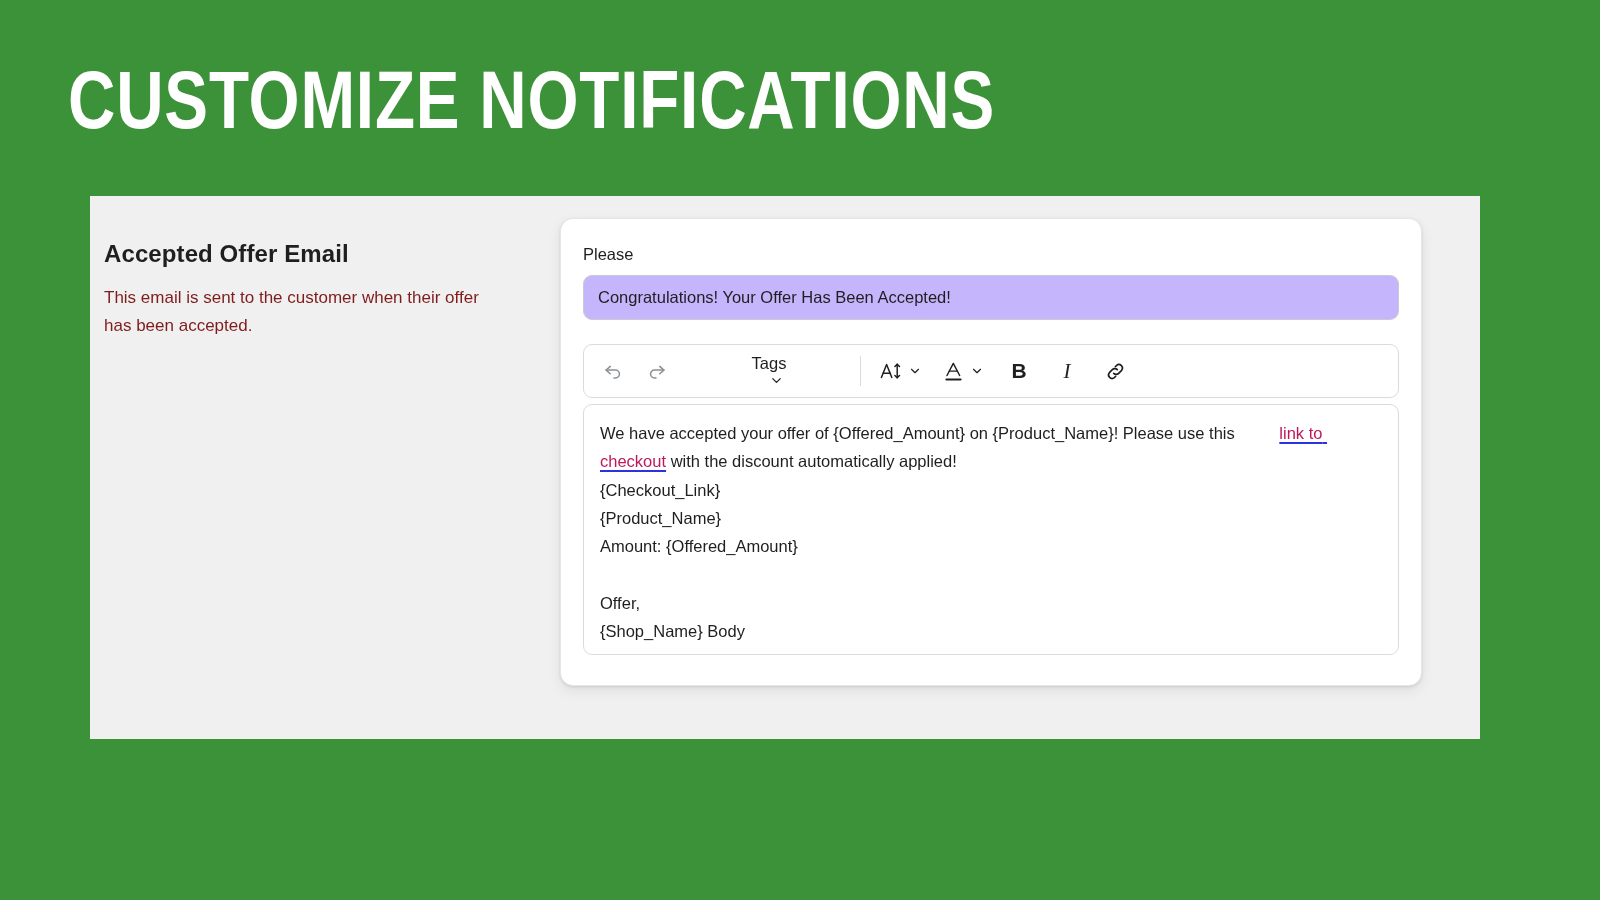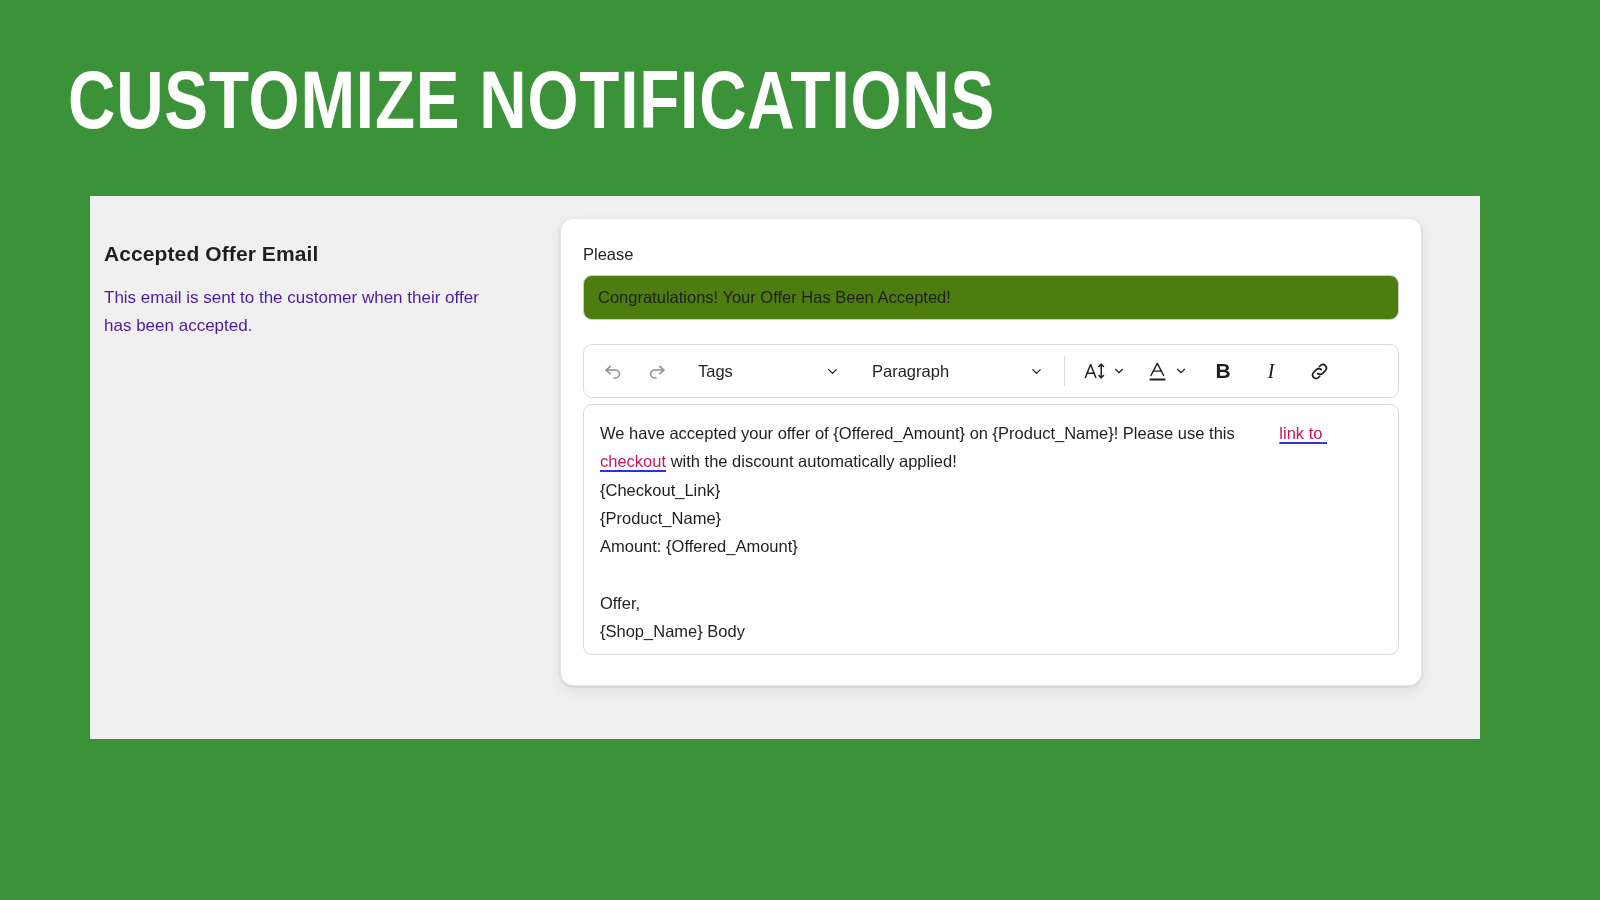"Accepted Offer Email" .left-title { font-size: 21px -> 24px }
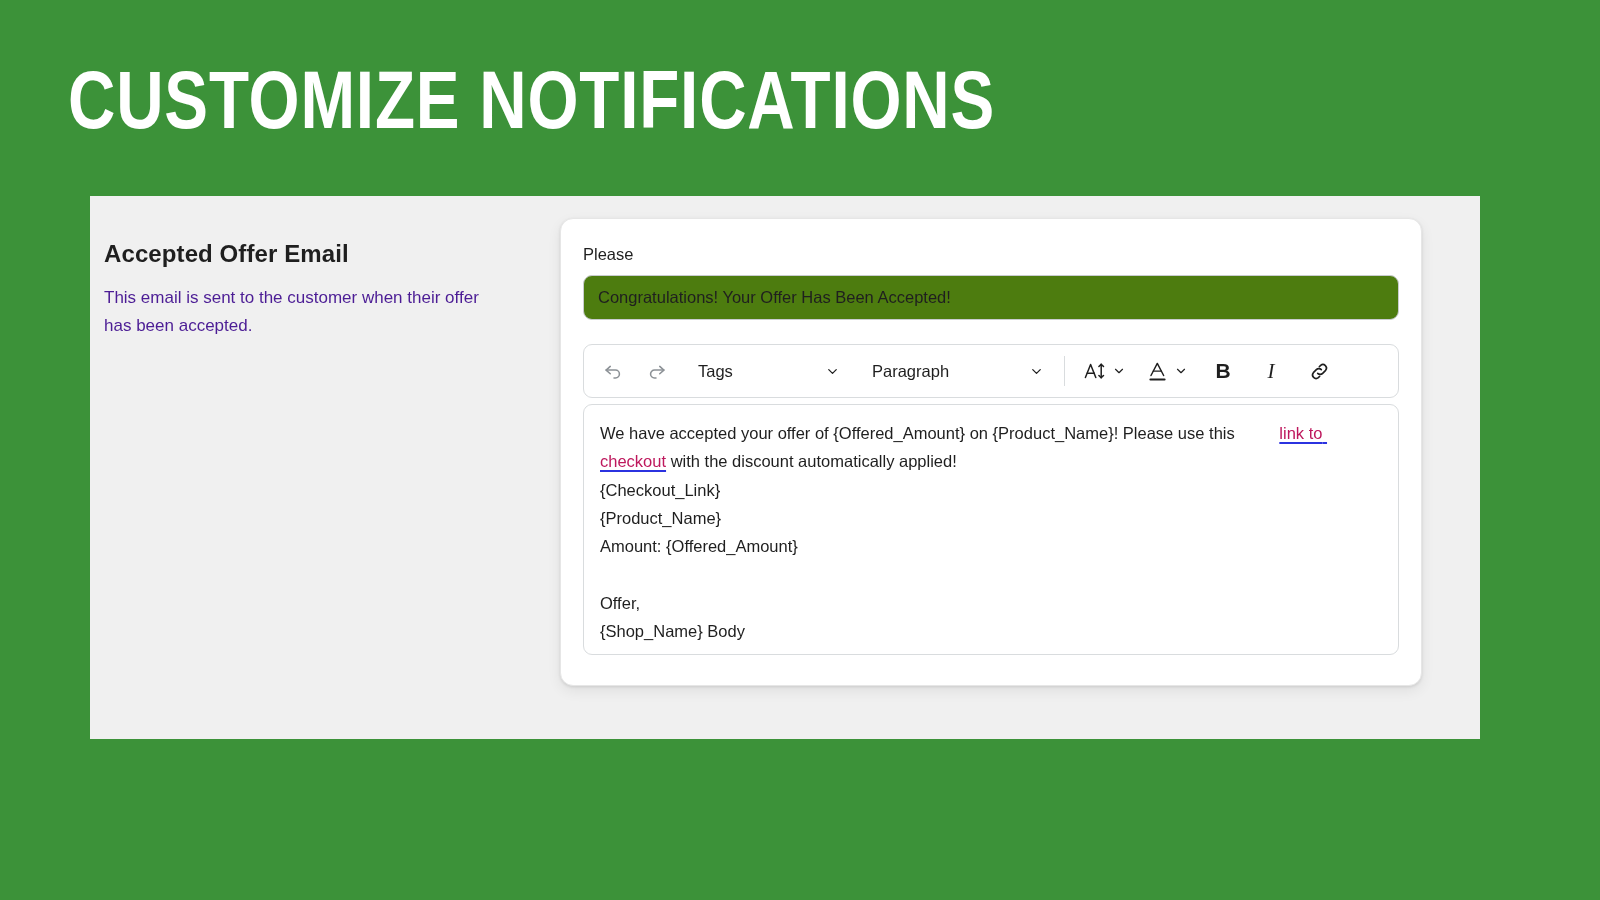"This email is sent to" .left-desc { color: #4c1d95 -> #7f1d1d }
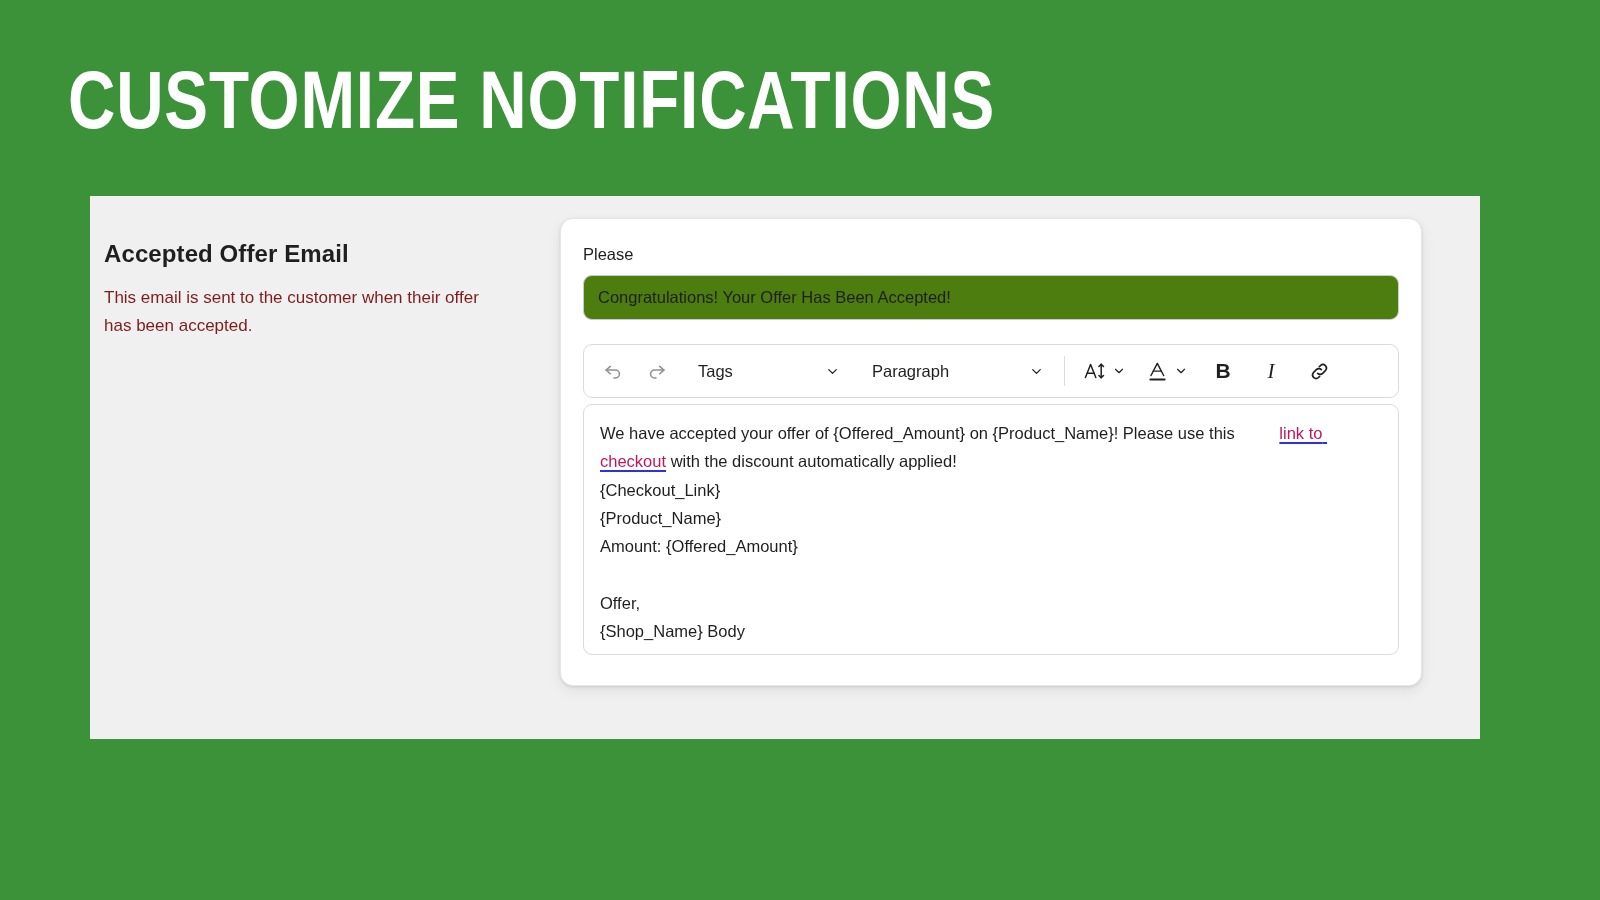"Congratulations! Your Offer Has Been" .subject-input { background: #4d7c0f -> #c4b5fd }
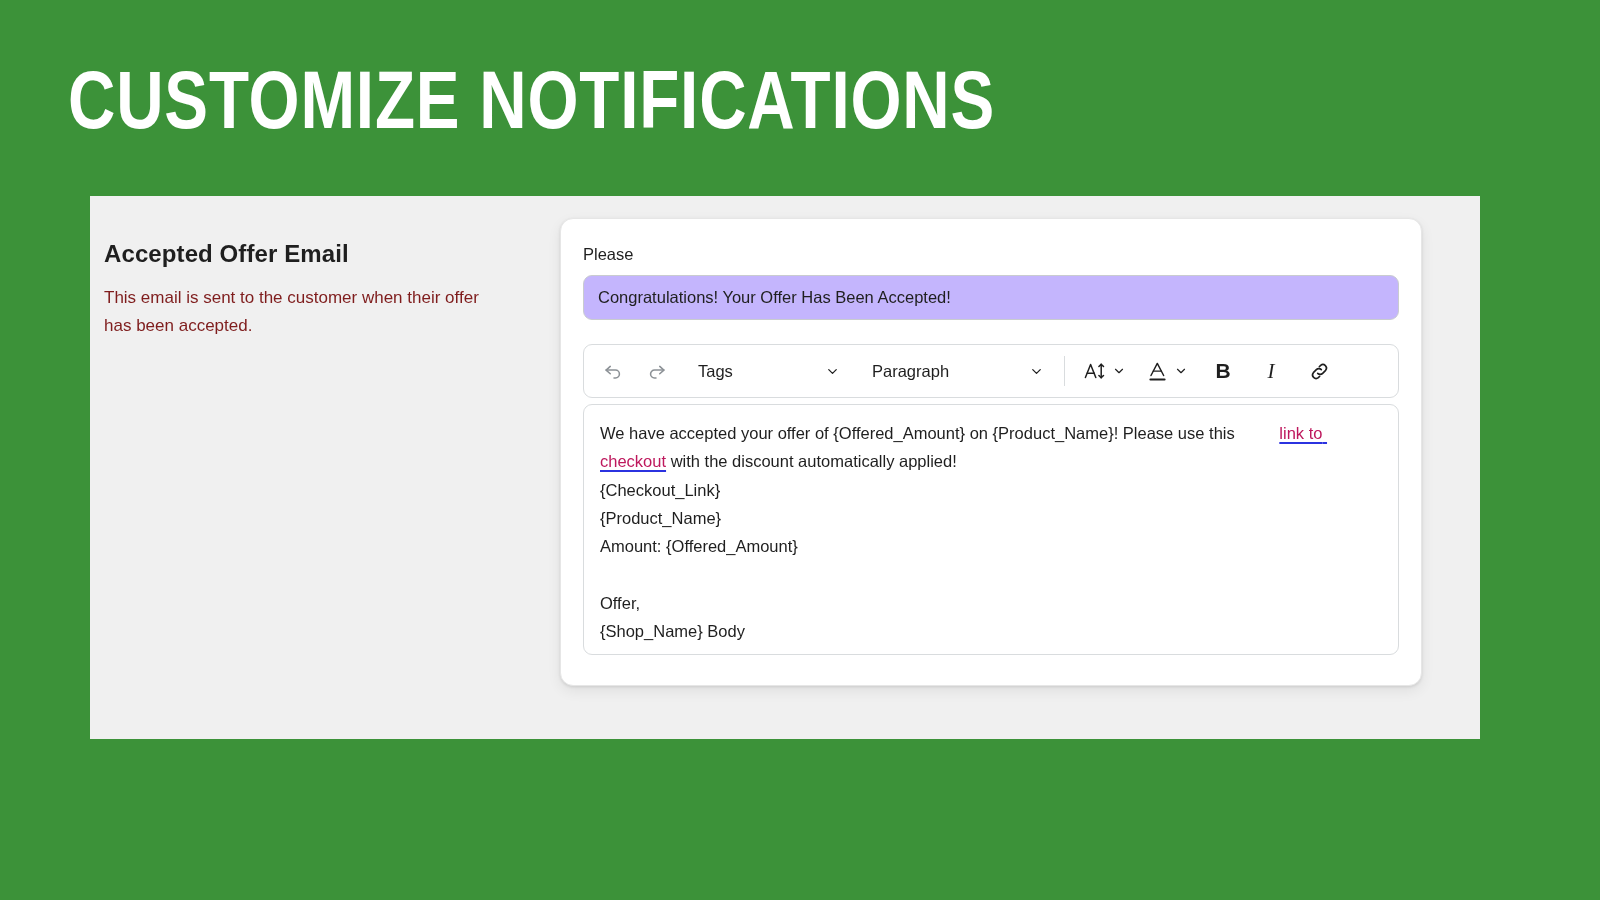"Tags" .sel-tags { flex-direction: none -> column }
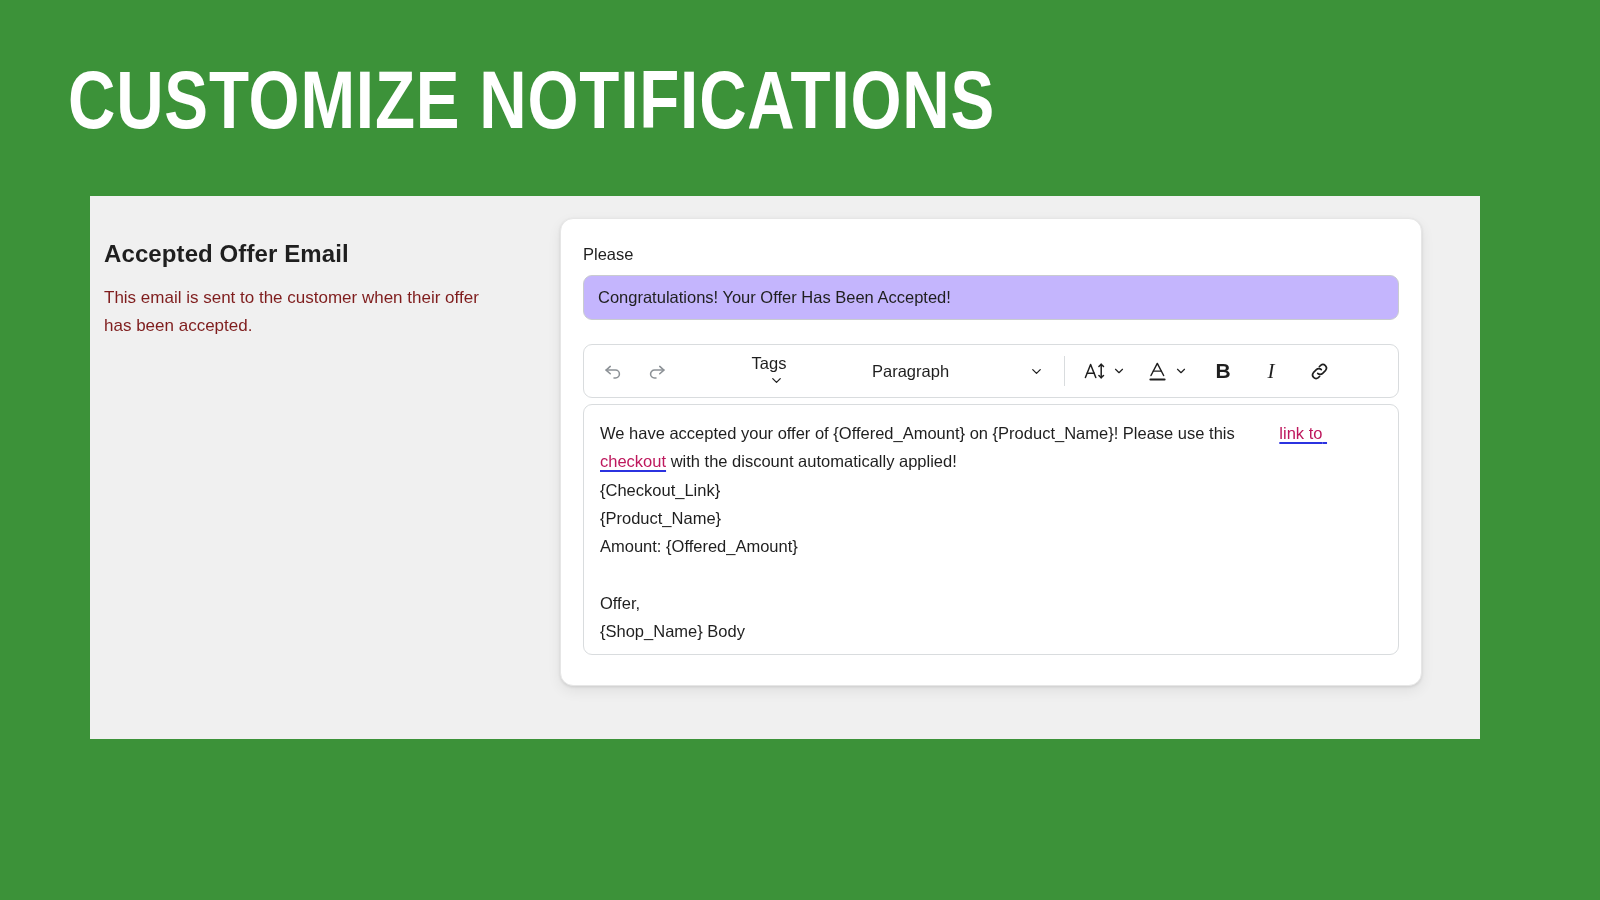"Paragraph" div.tb-select { html: <div> <span>Paragraph</span> <span> <svg> <path></path> </svg> </span> </div> -> none }
